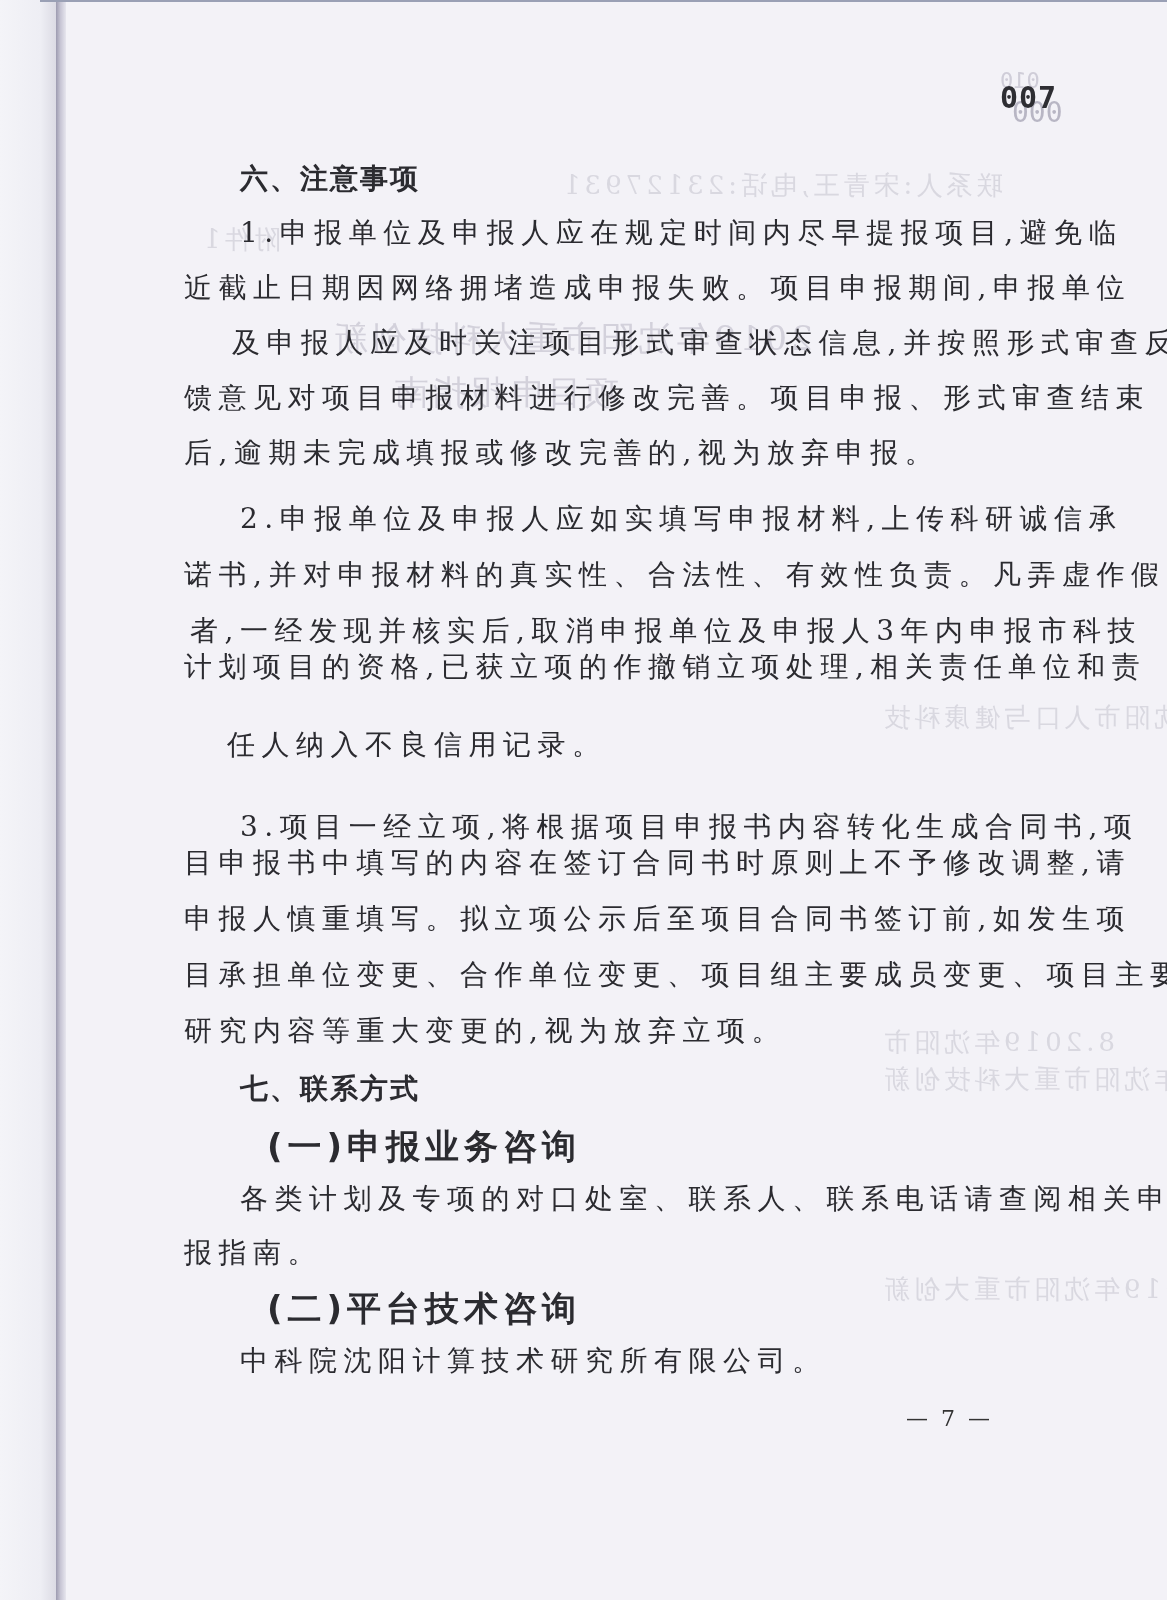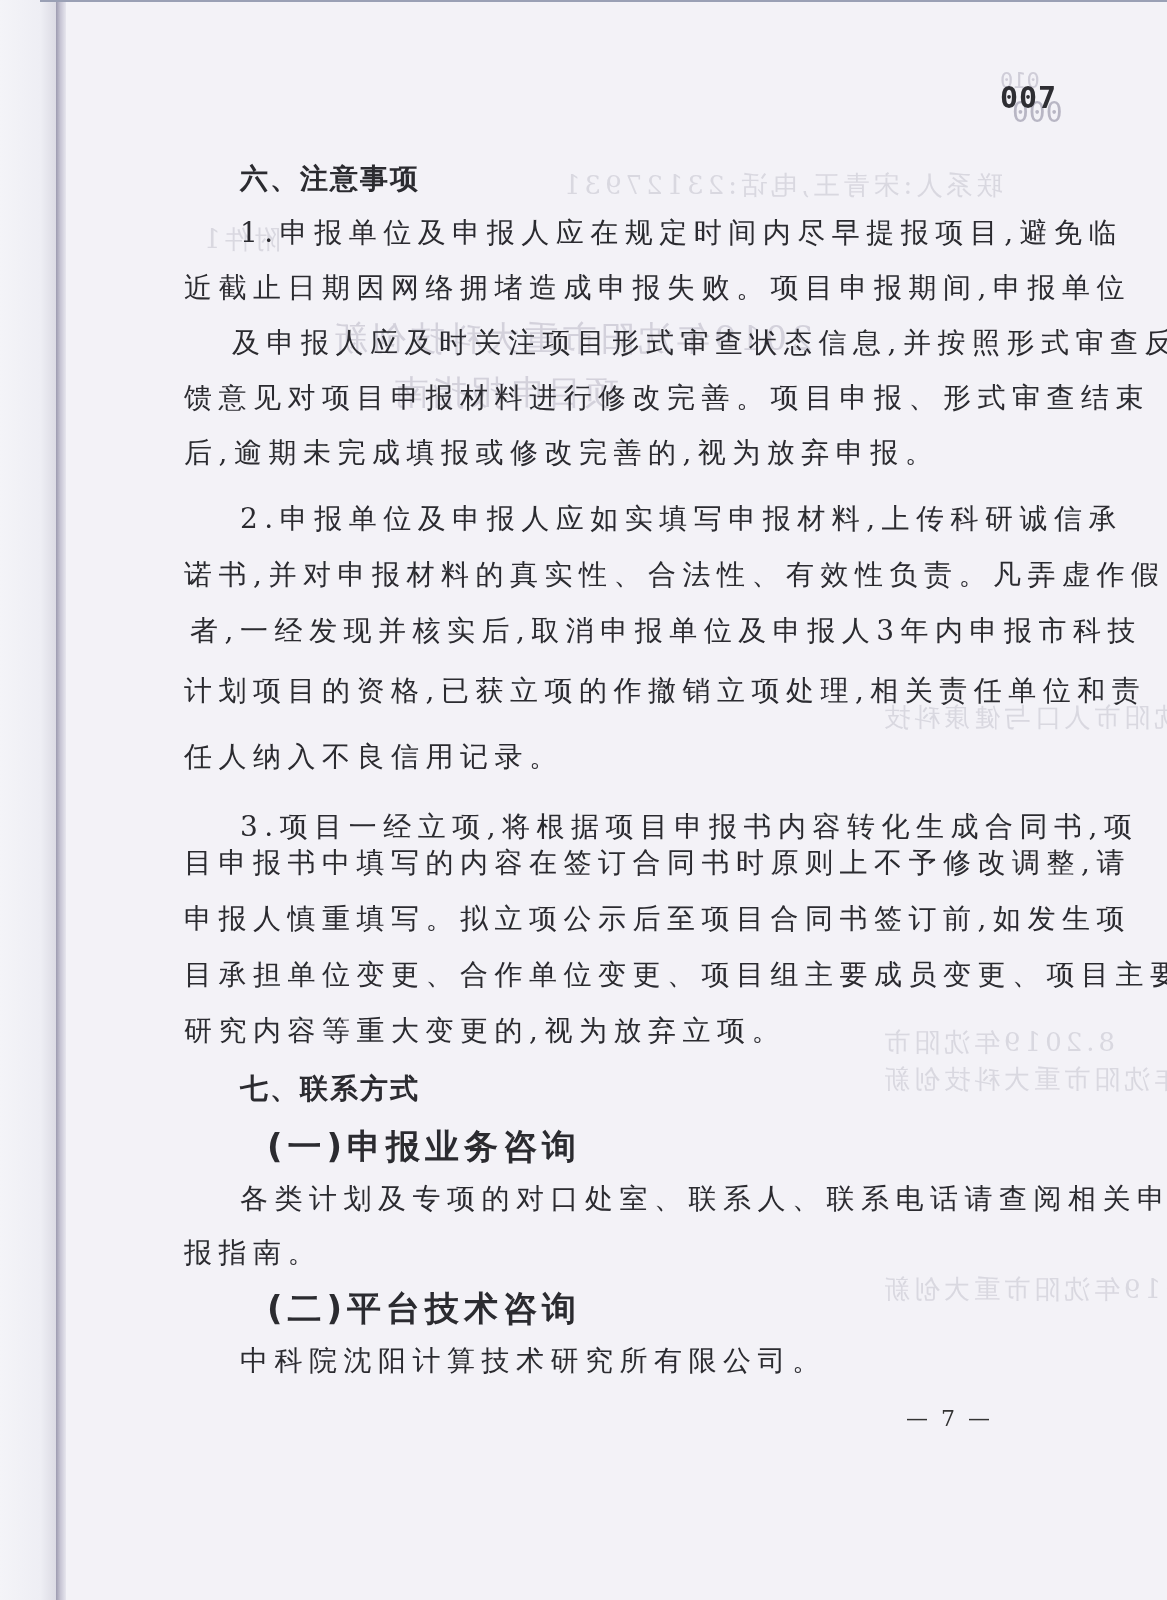"计划项目的资格,已获立项的作撤销立项处理,相关责任单位和责" div.line { top: 512px -> 488px }
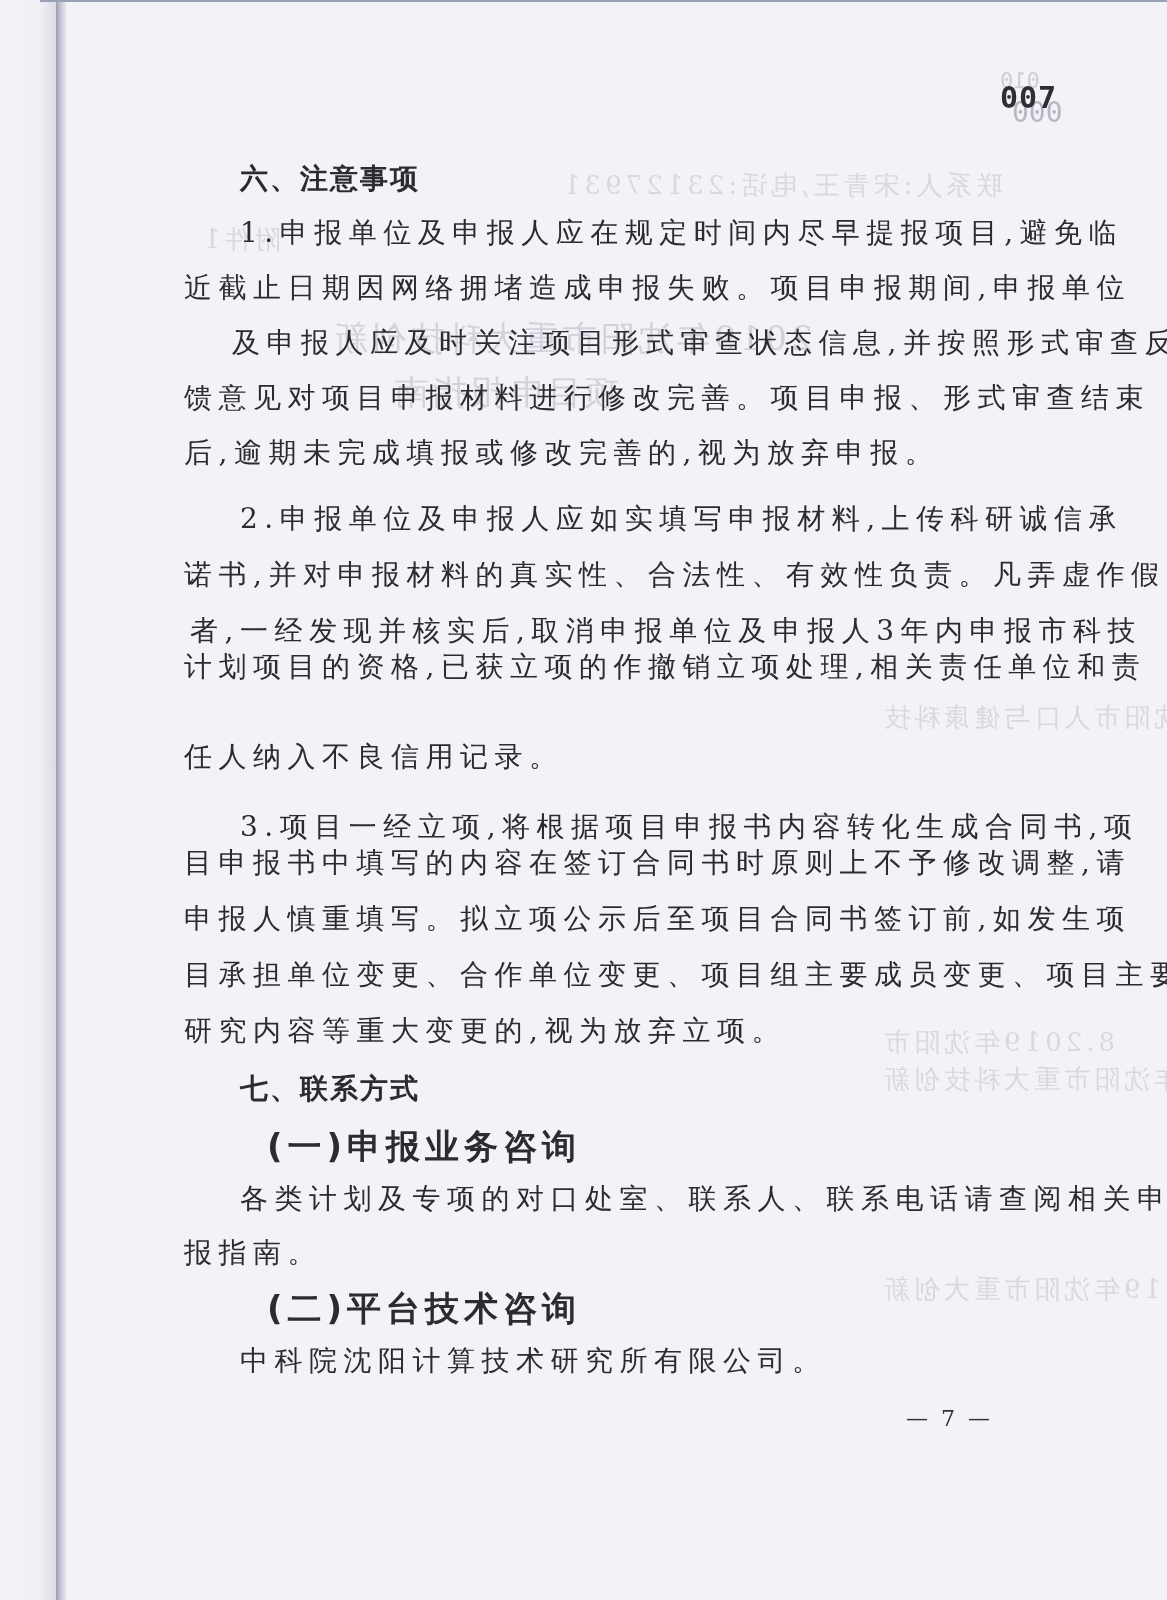"任人纳入不良信用记录。" div.line { margin-left: none -> 43px; top: 578px -> 566px }
